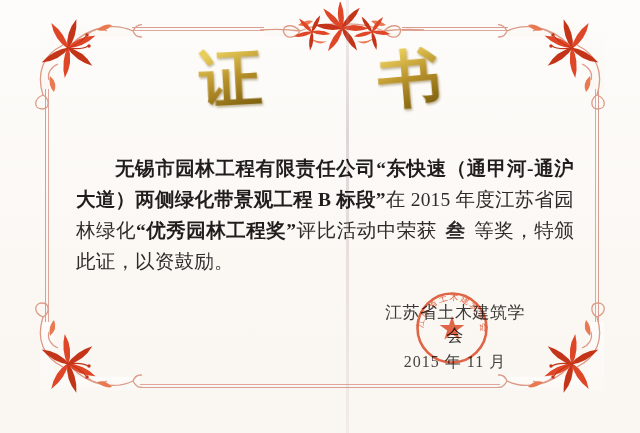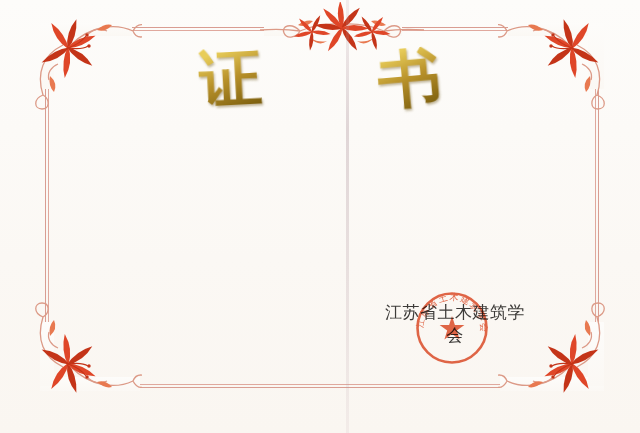"无锡市园林工程有限责任公司“东快速（通甲河-通沪大道）两侧绿化带景观工程 B" p.body { html: none -> <p><span>无锡市园林工程有限责任公司“东快速（通甲河-通沪大道）两侧绿化带景观工程 B 标段”</span><span>在 2015 年度江苏省园林绿化</span><span>“优秀园林工程奖”</span><span>评比活动中荣获</span><span>叁</span><span>等奖，特颁此证，以资鼓励。</span></p> }
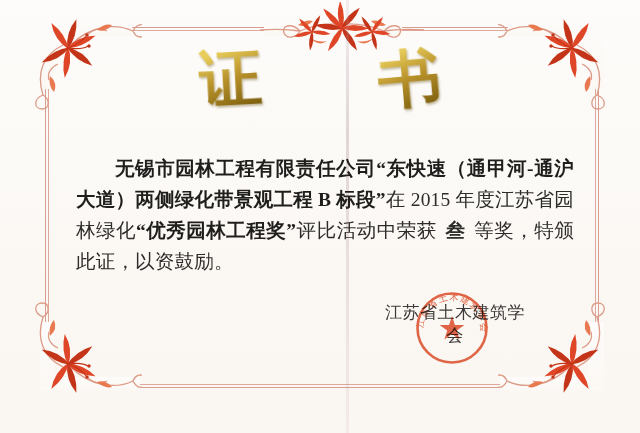"2015 年 11 月" div.date { html: none -> <div>2015 年 11 月</div> }
